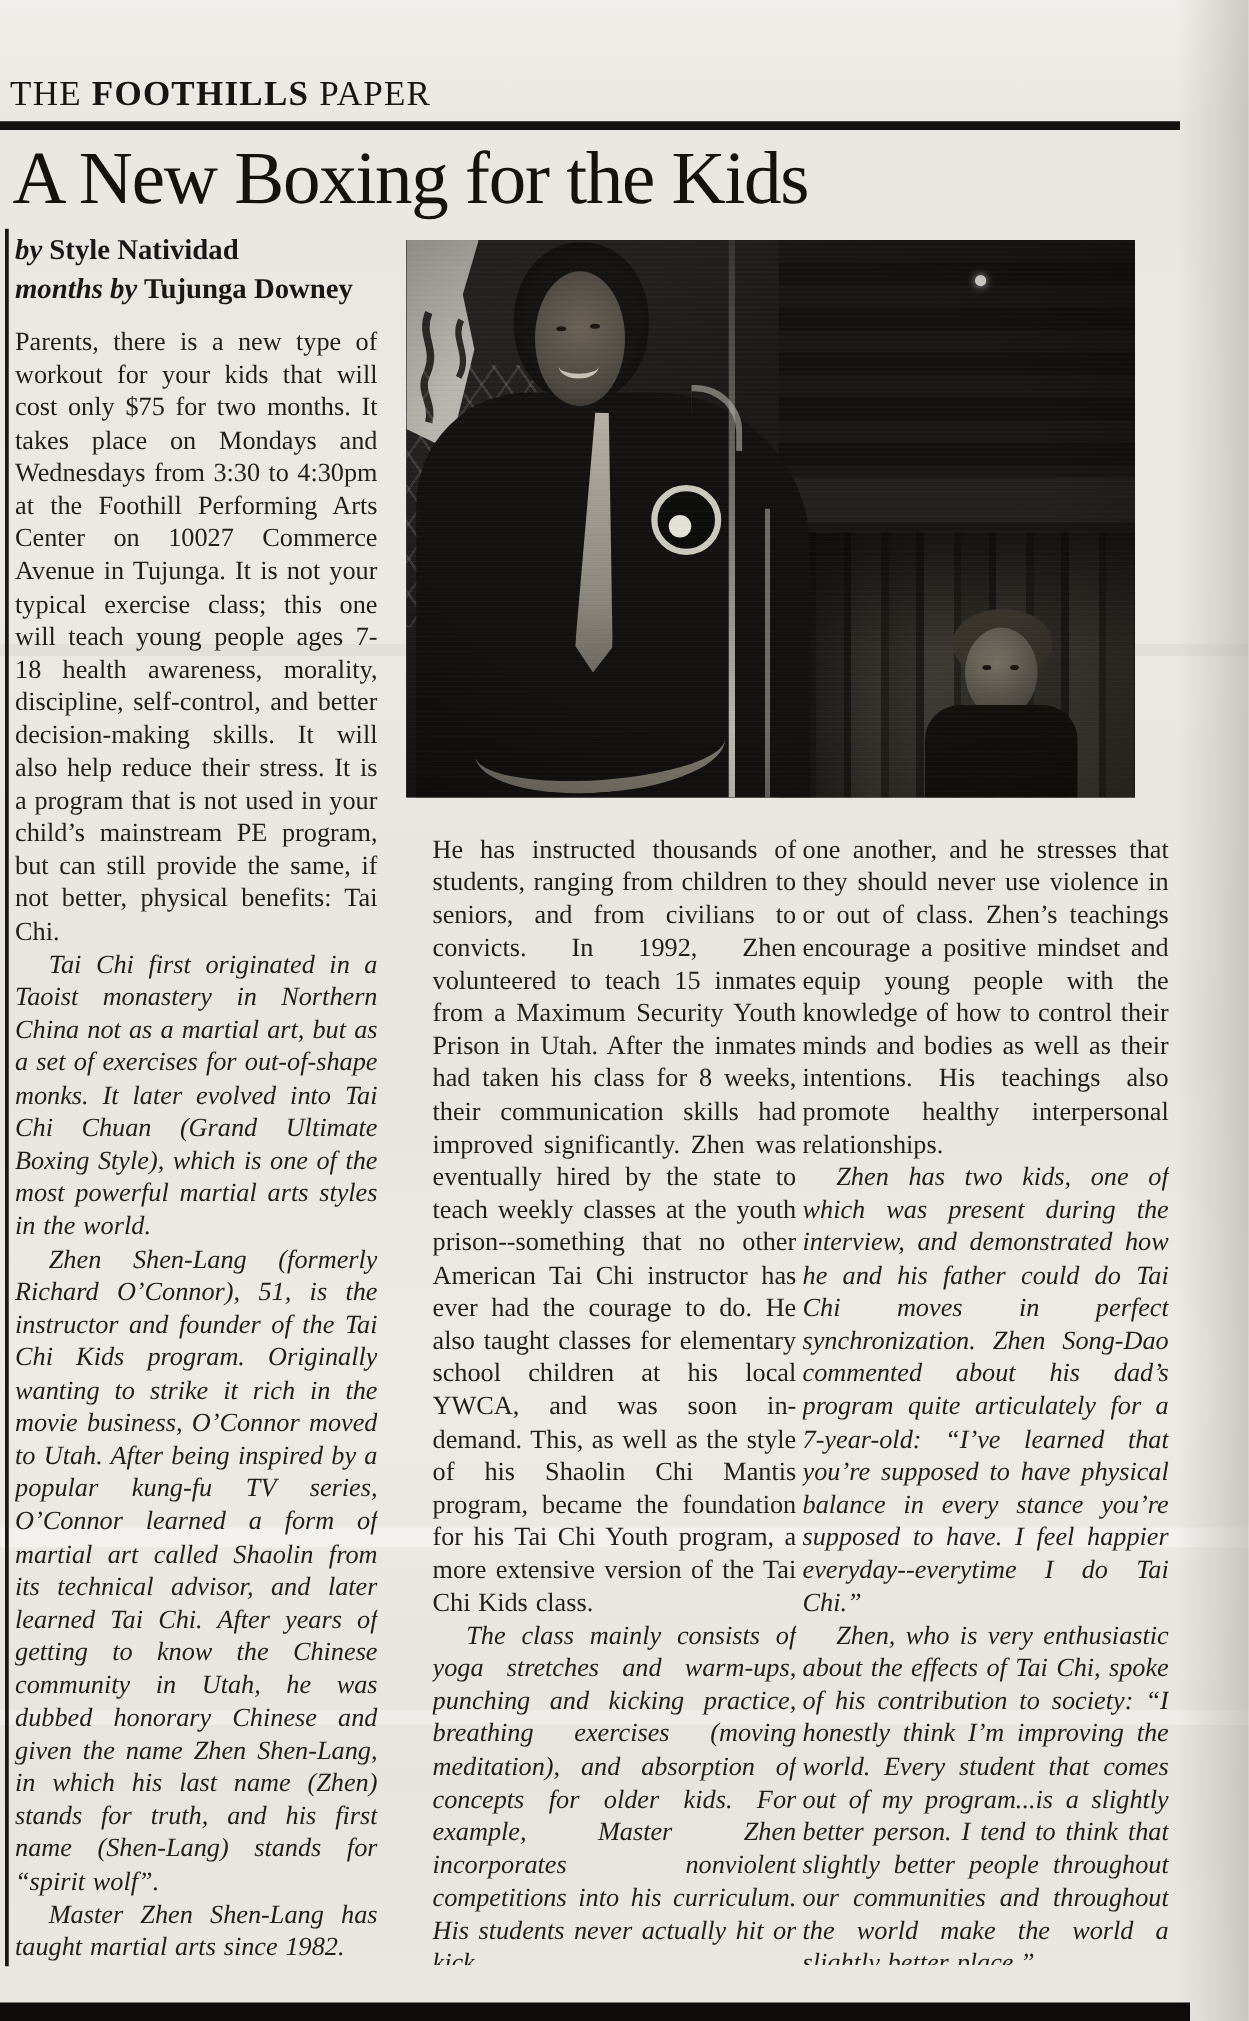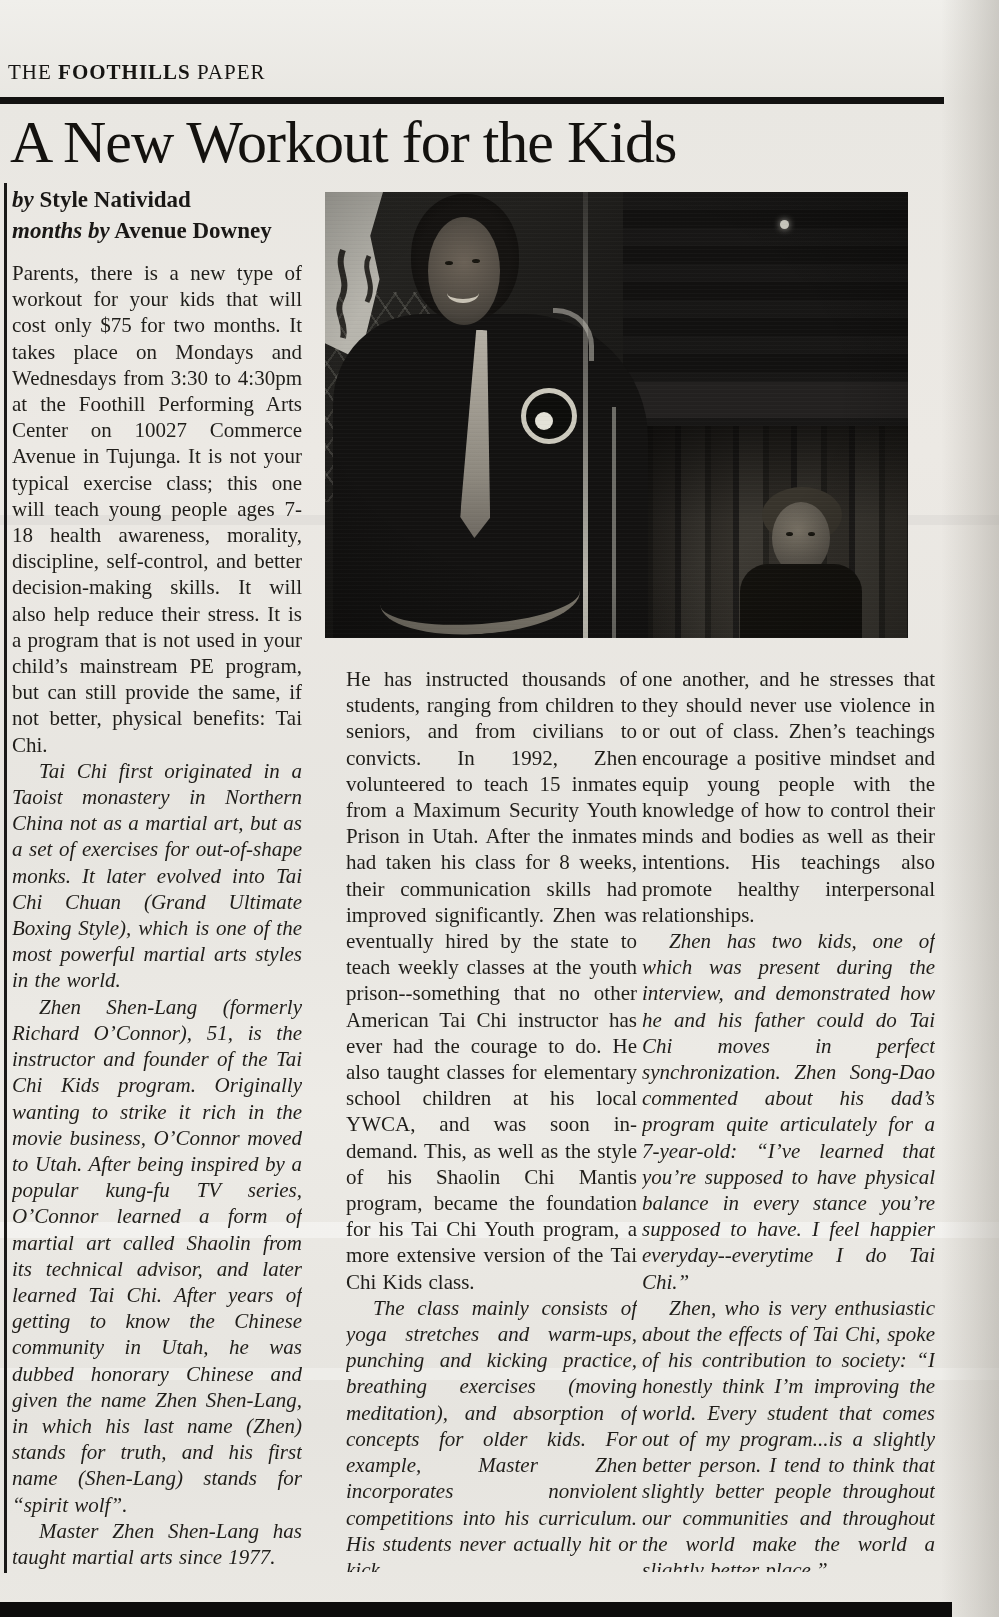"THE FOOTHILLS PAPER" .masthead { font-size: 21px -> 28px }
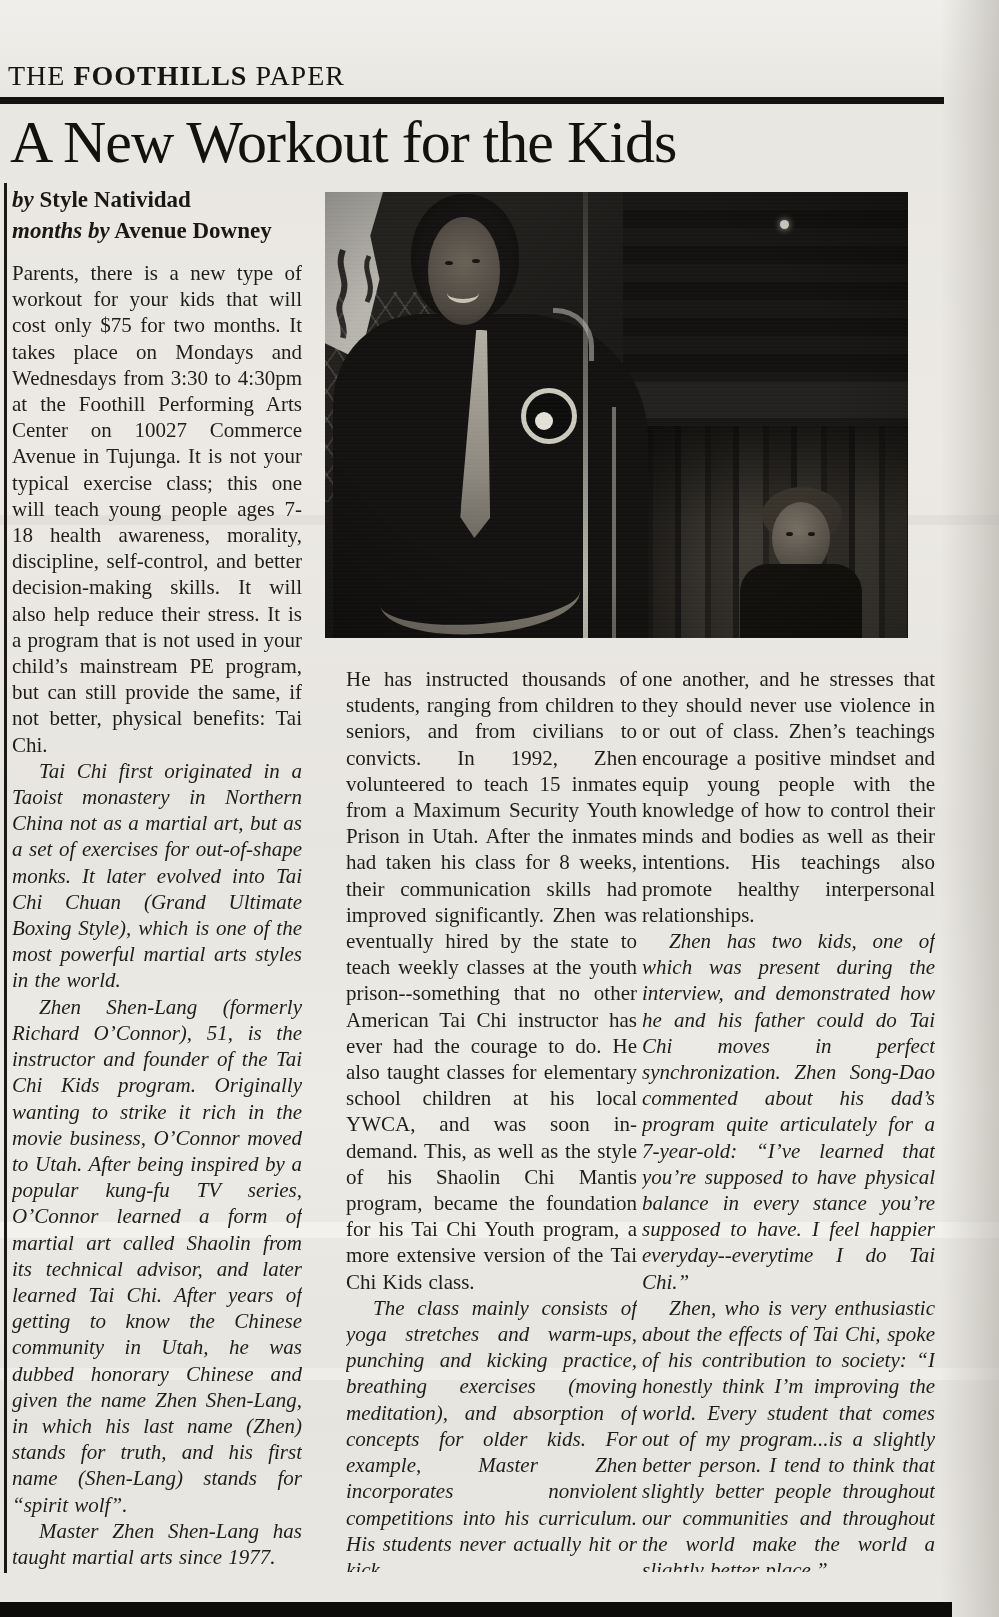"A New Workout for the" h1.title { text: Workout -> Boxing }
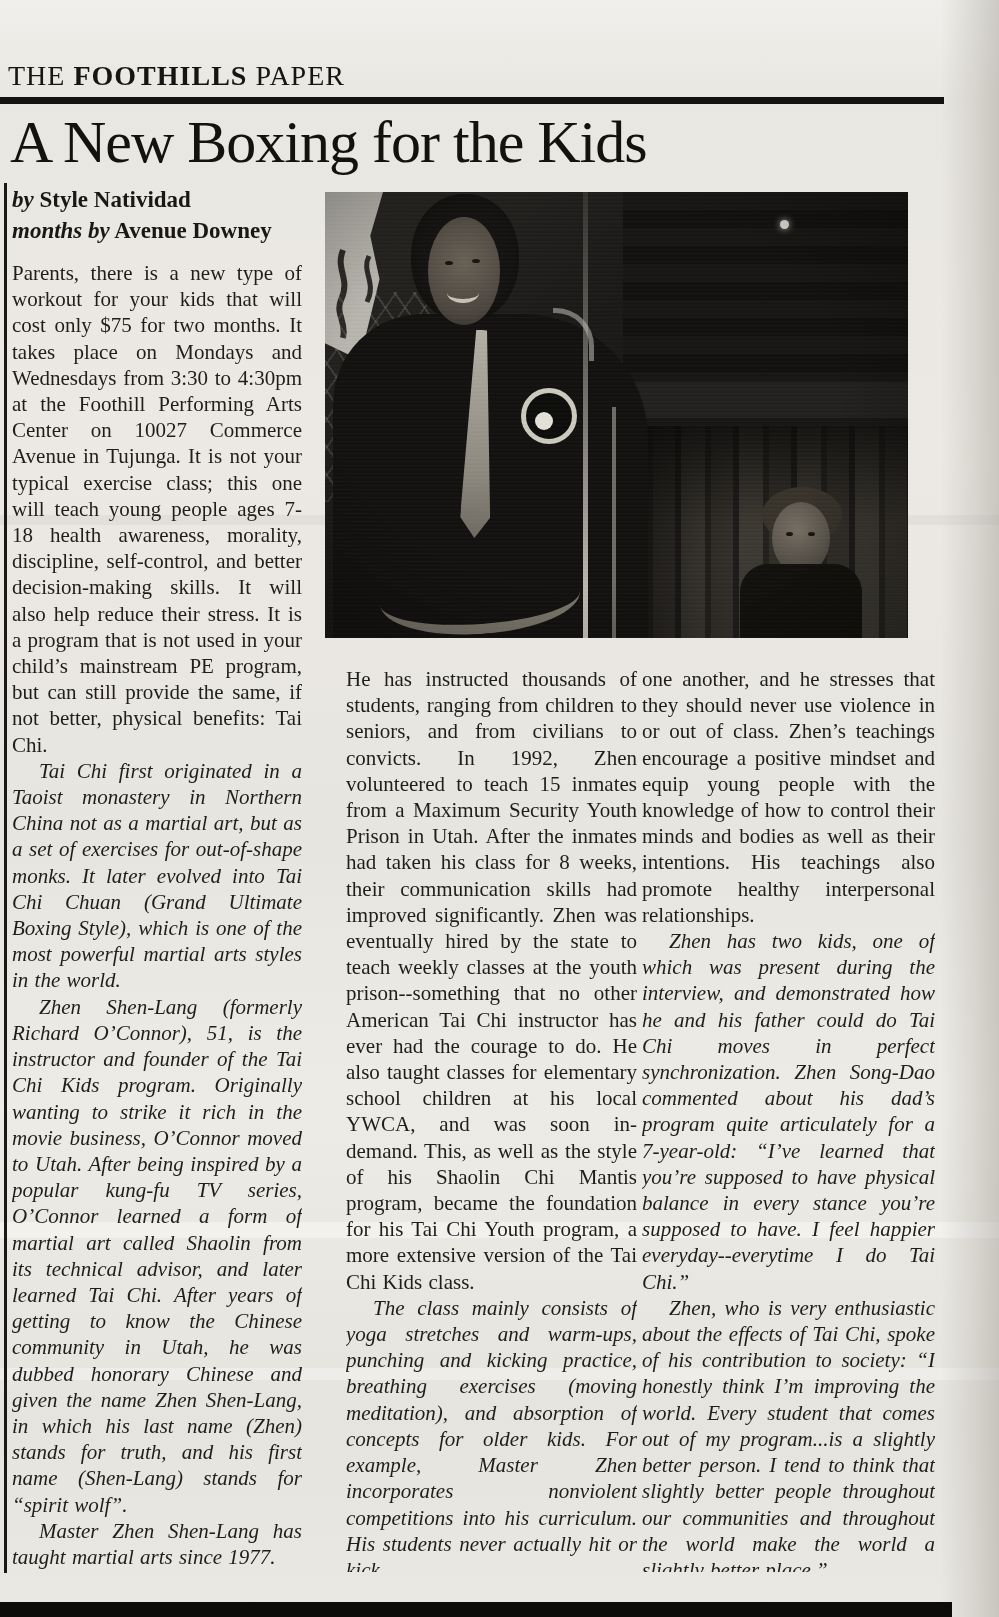"Avenue Downey" span { text: Avenue -> Tujunga }
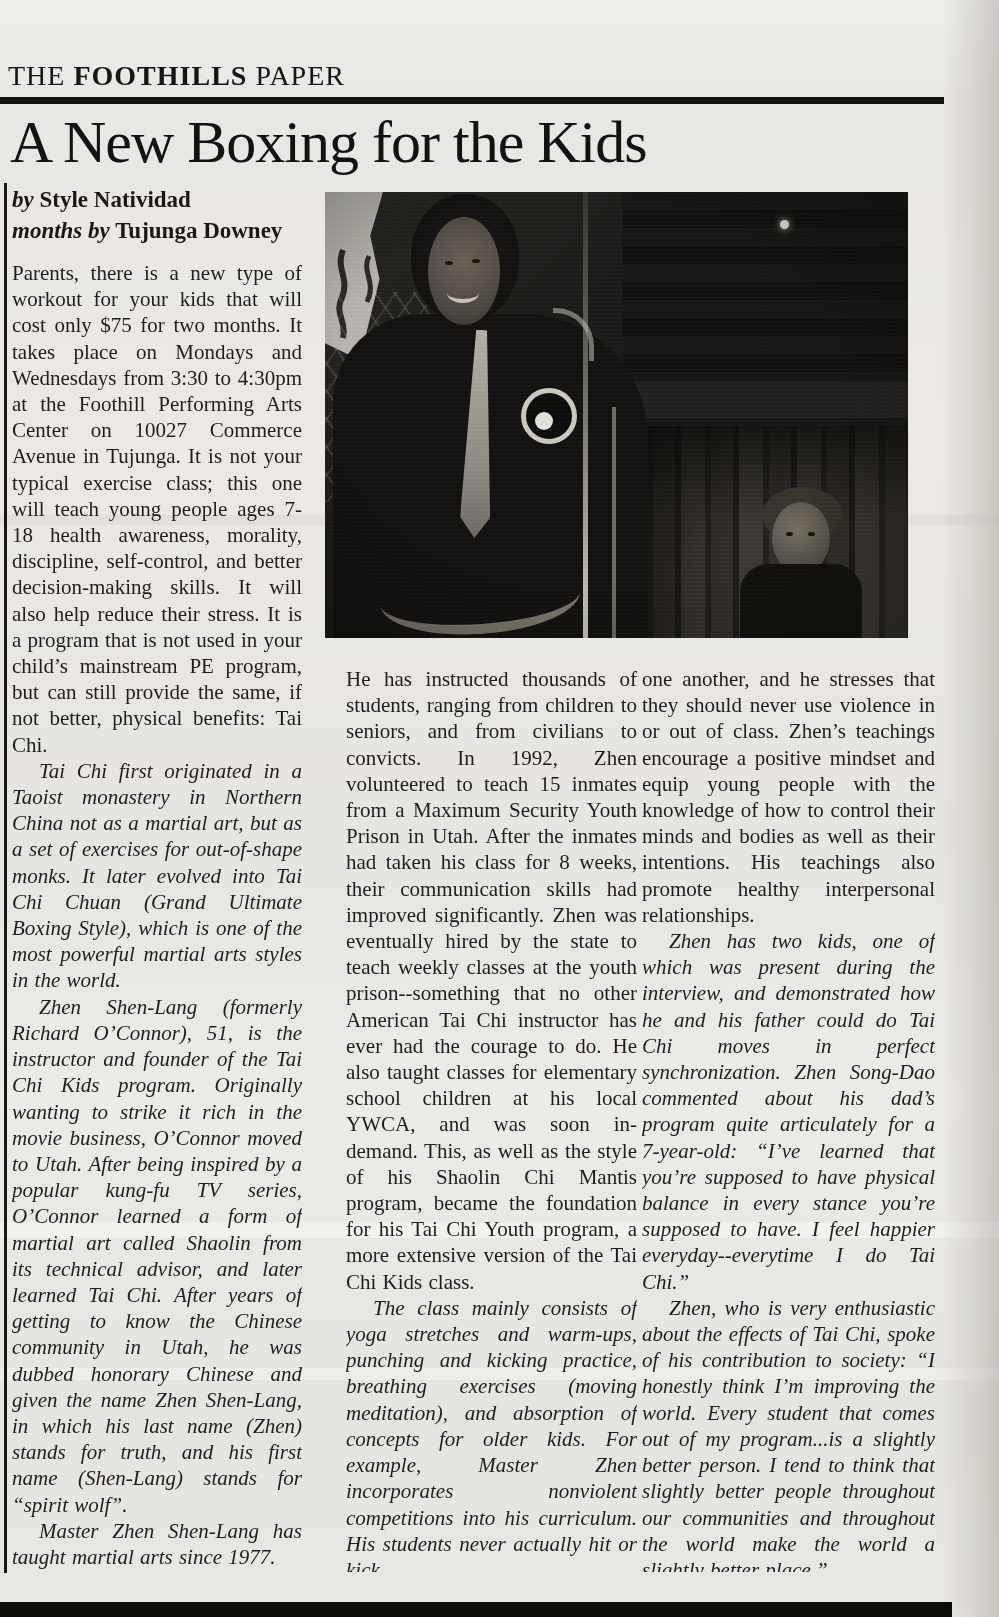"Master Zhen Shen-Lang has taught" p.ind { text: 1977 -> 1982 }
